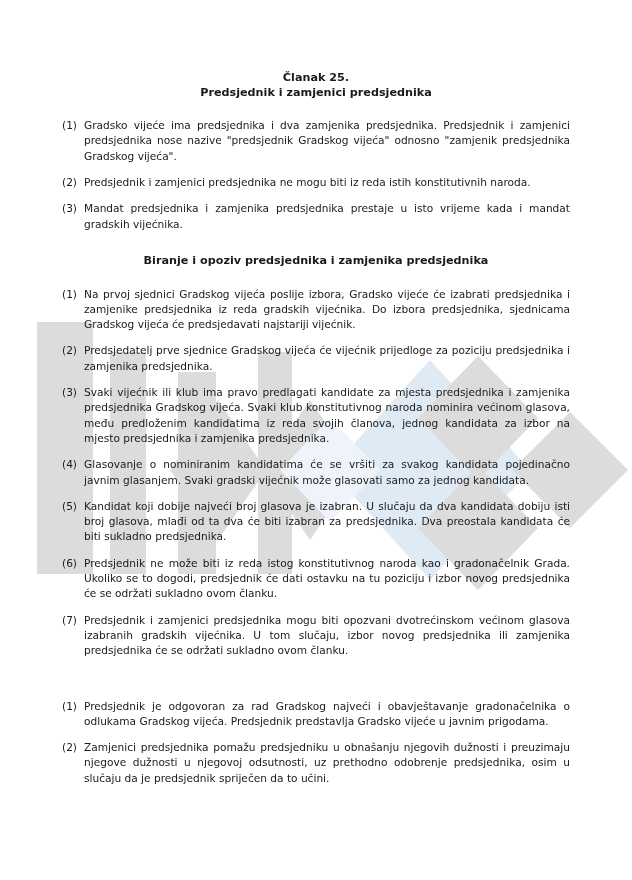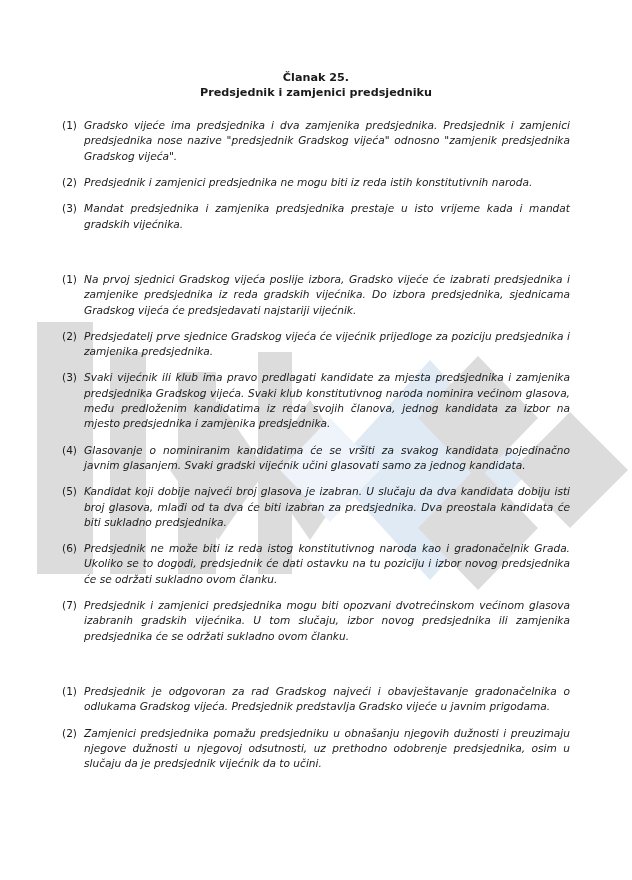"Predsjednik i zamjenici predsjedniku" span.art-title { text: predsjedniku -> predsjednika }
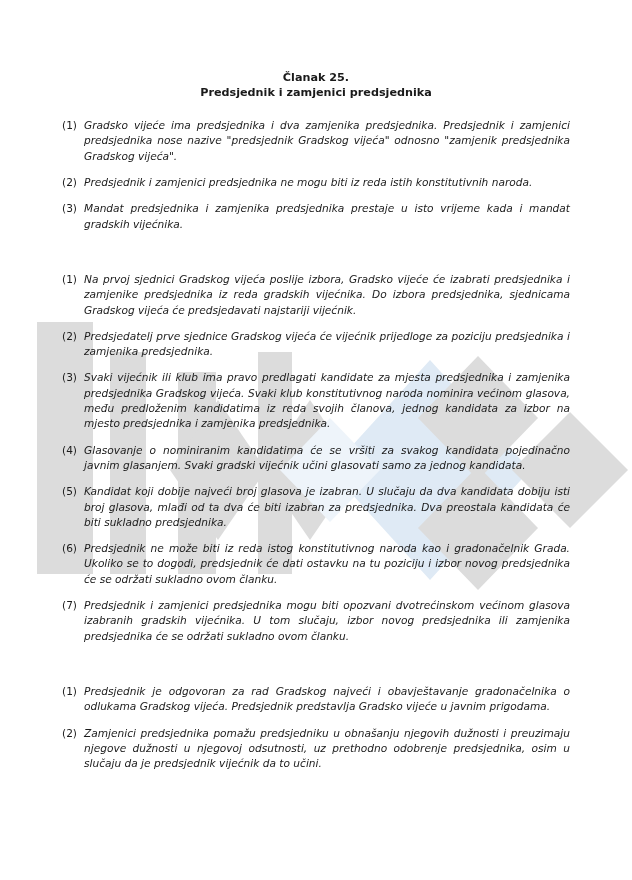"Gradsko vijeće ima predsjednika i" .para .ptext { font-style: italic -> none }
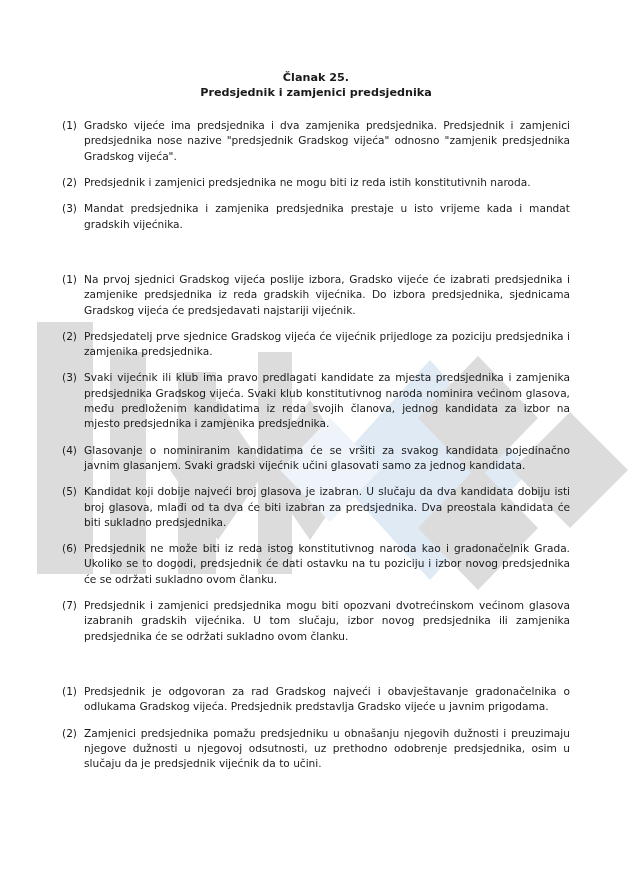"Biranje i opoziv predsjednika i" span.art-title { html: none -> <span>Biranje i opoziv predsjednika i zamjenika predsjednika</span> }
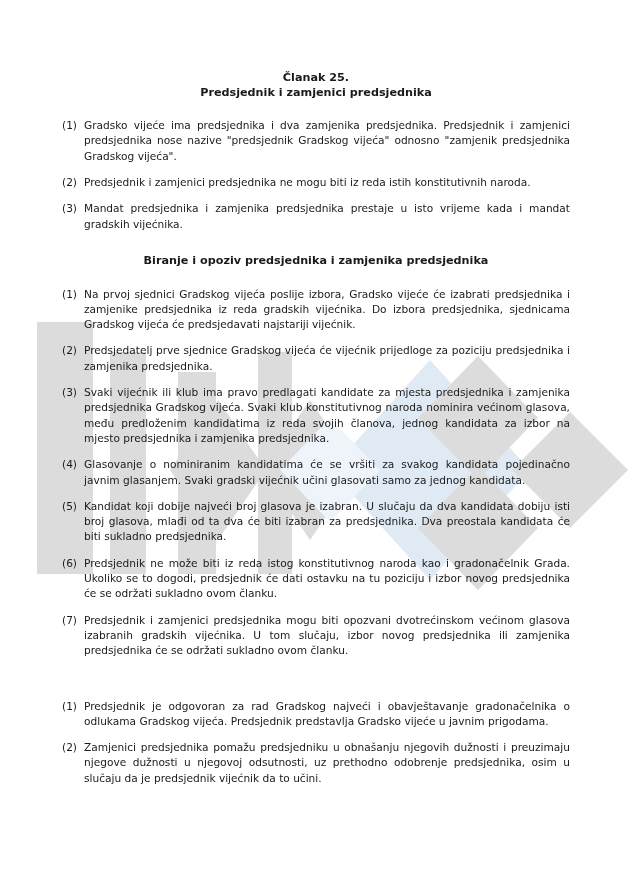"Glasovanje o nominiranim kandidatima će" span.ptext { text: učini -> može }
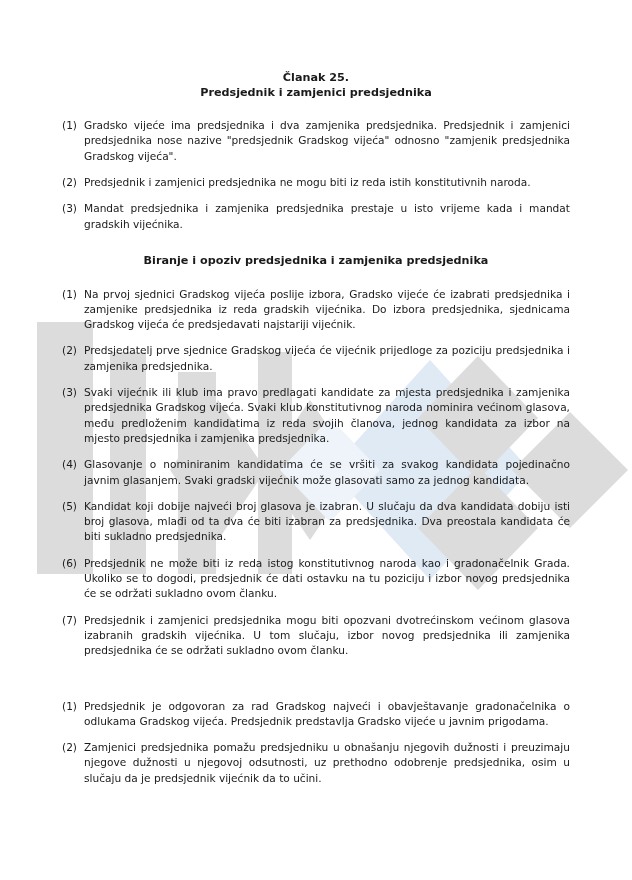"Zamjenici predsjednika pomažu" span.ptext { text: vijećnik -> spriječen }
